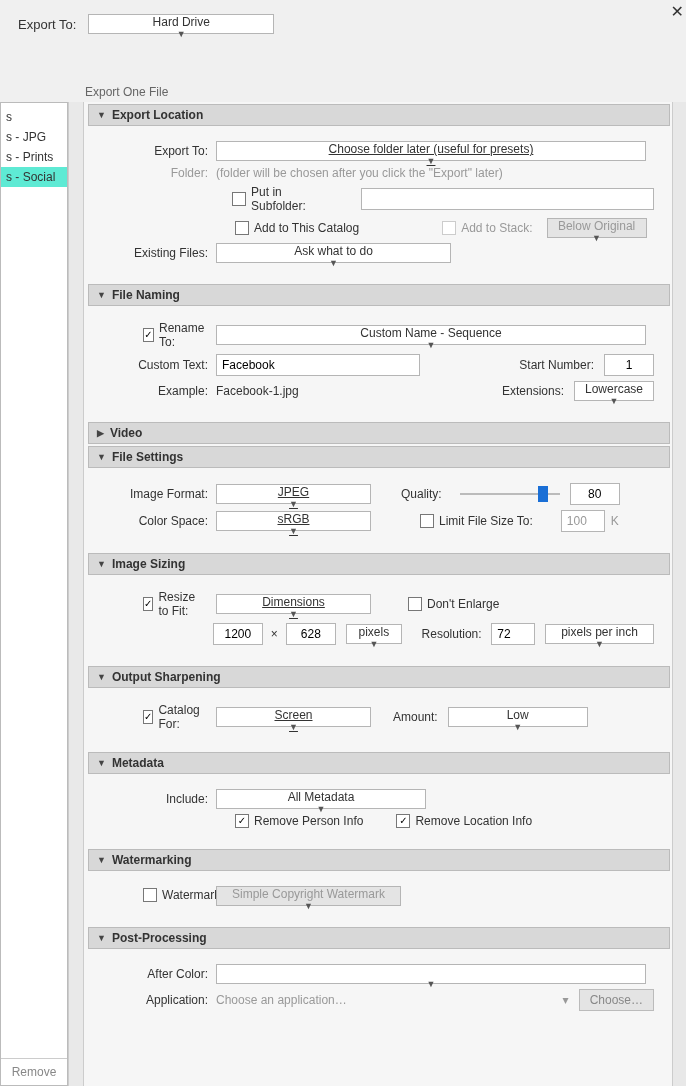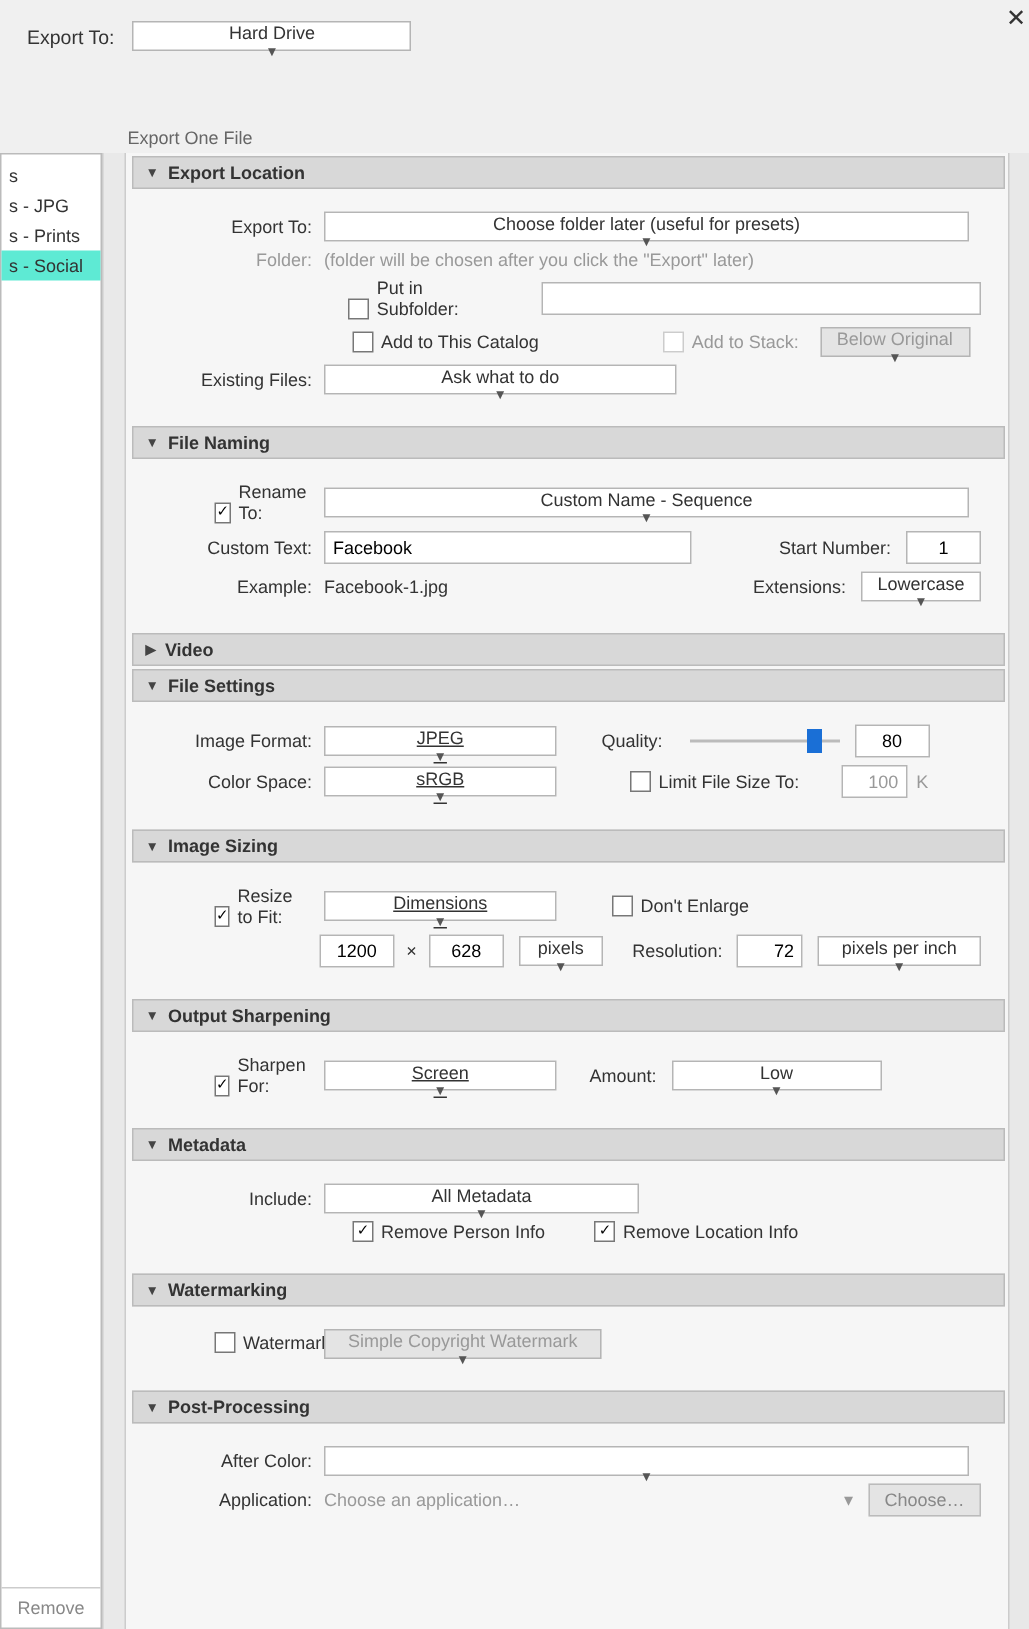"Choose folder later (useful for" .sel-wide { text-decoration: none -> underline }
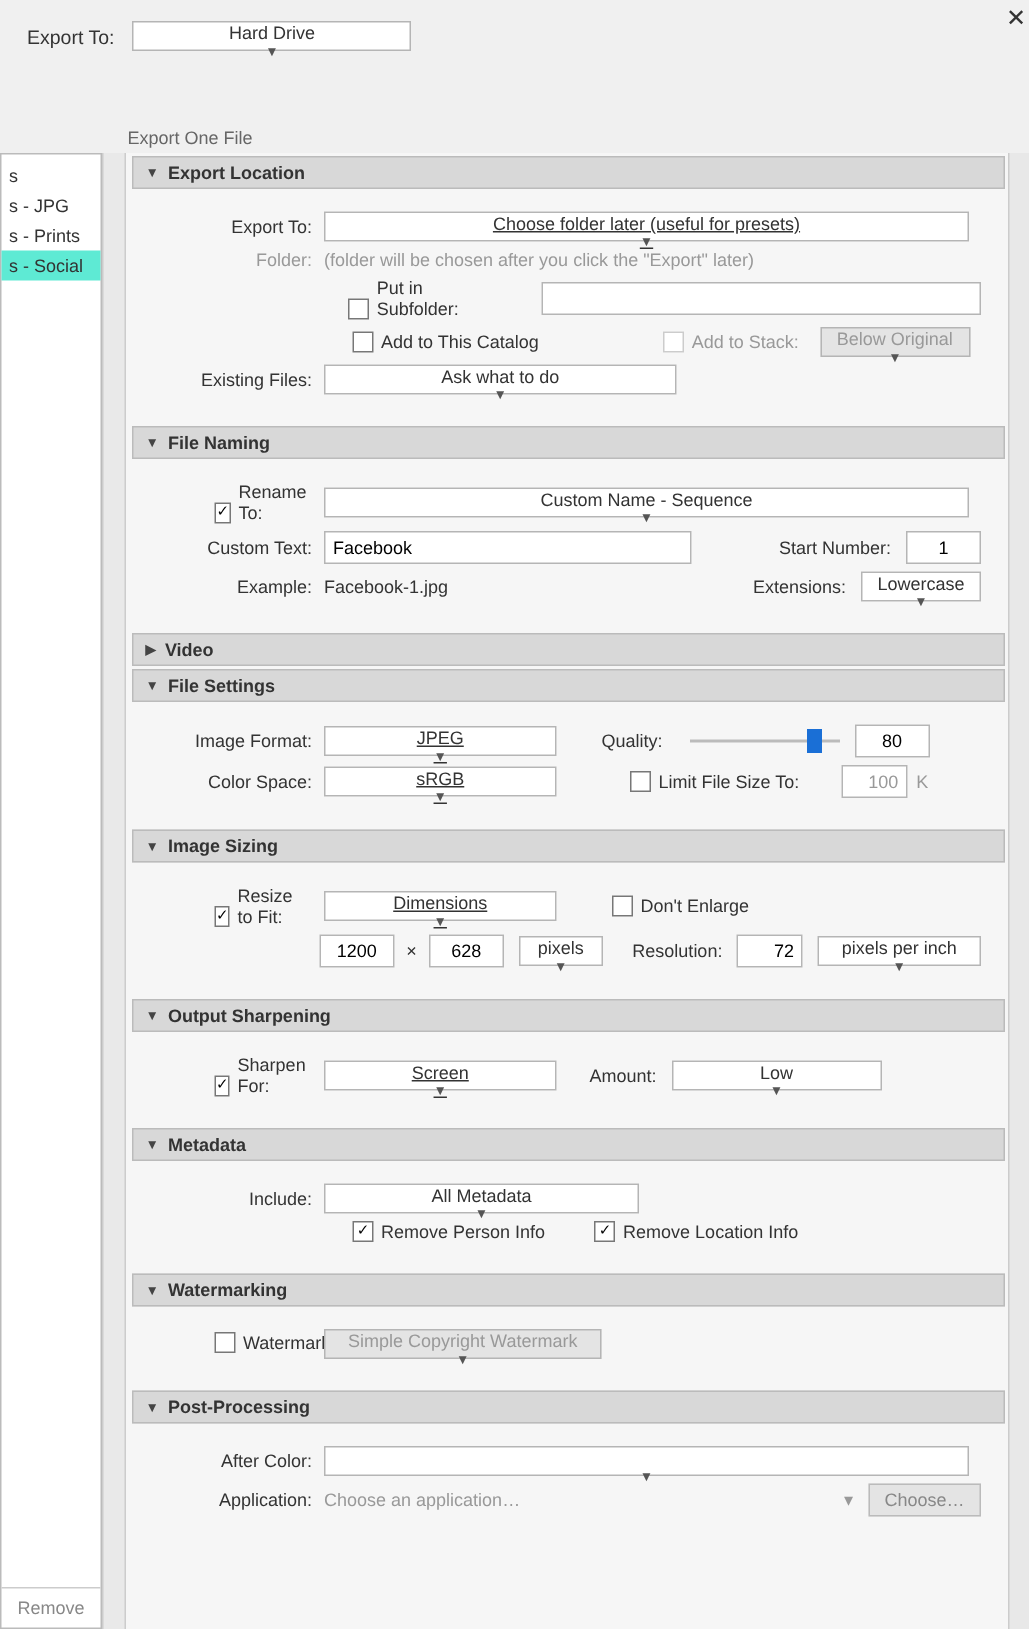"Put in Subfolder:" .chk-label { align-items: flex-end -> center }
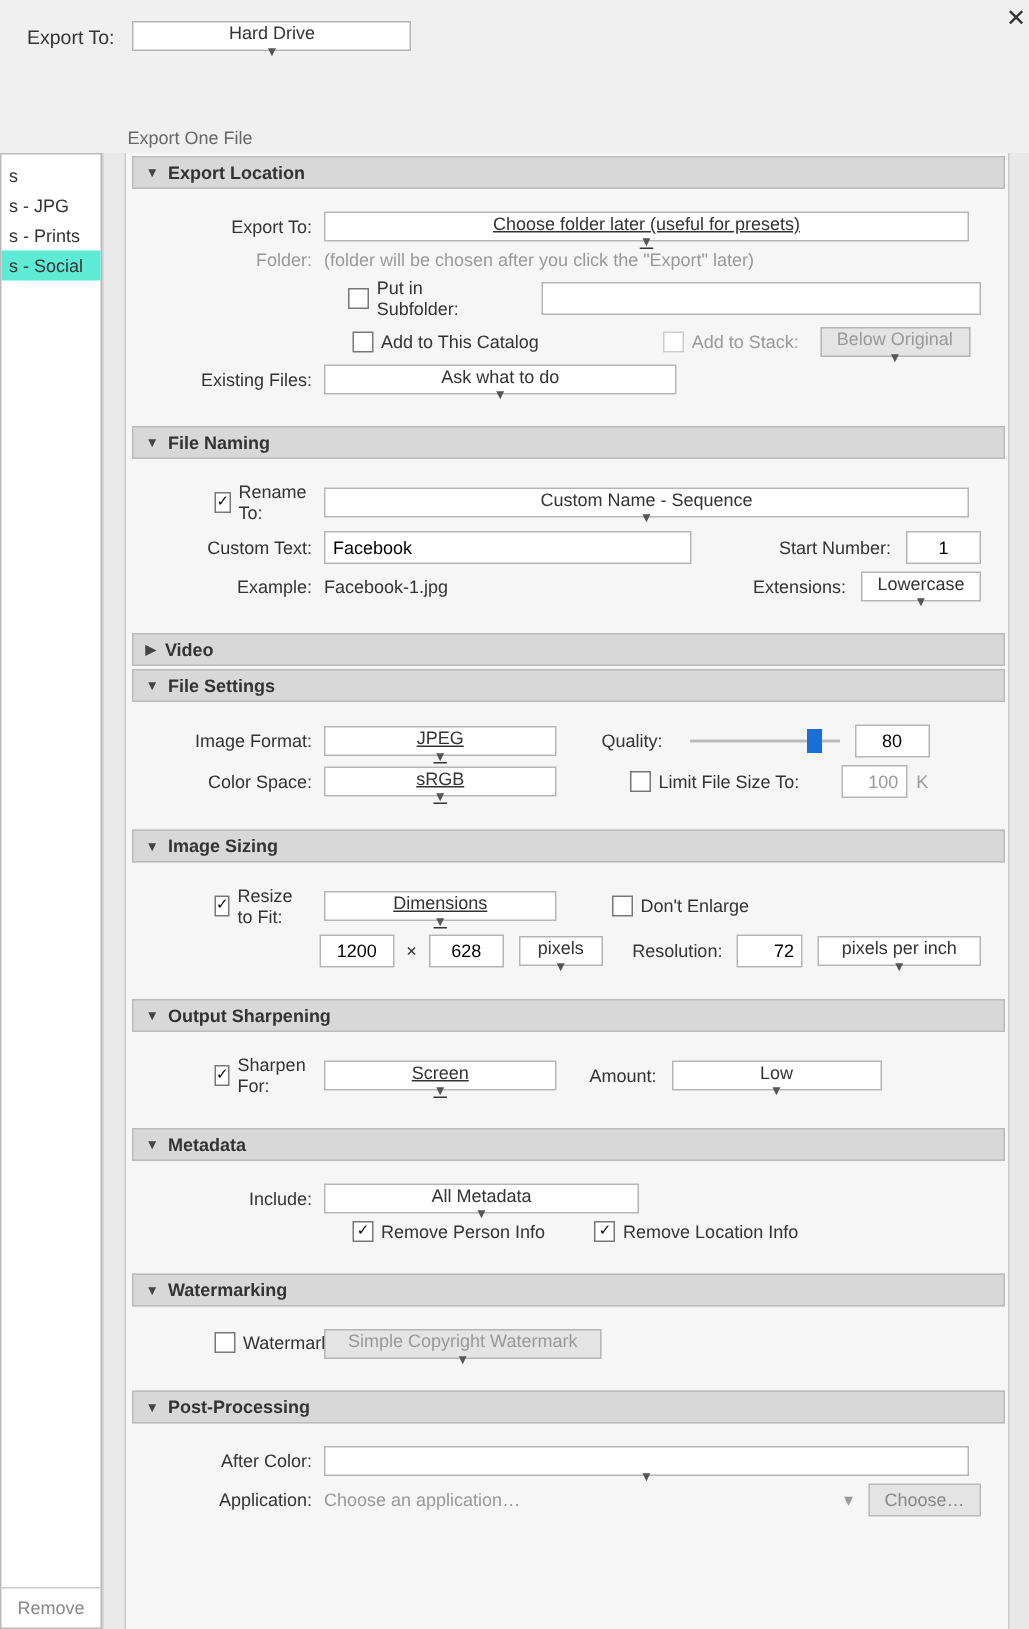"Facebook" input { width: 245px -> 204px }
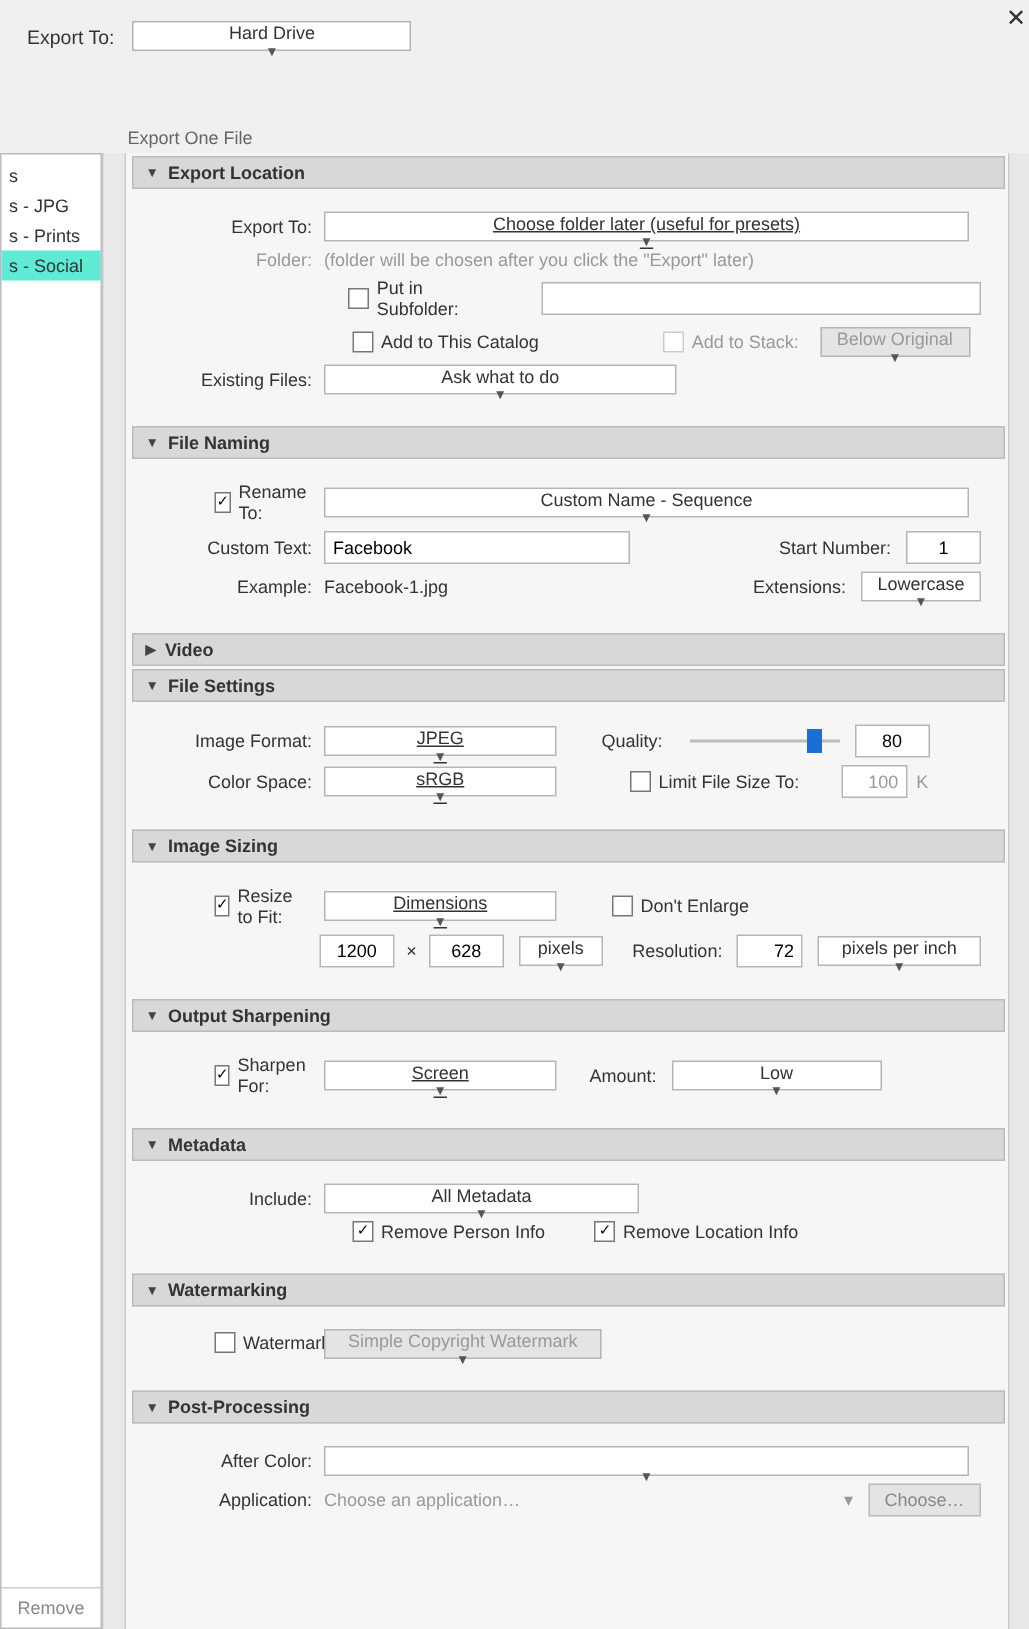"100" .input-tiny { text-align: right -> left }
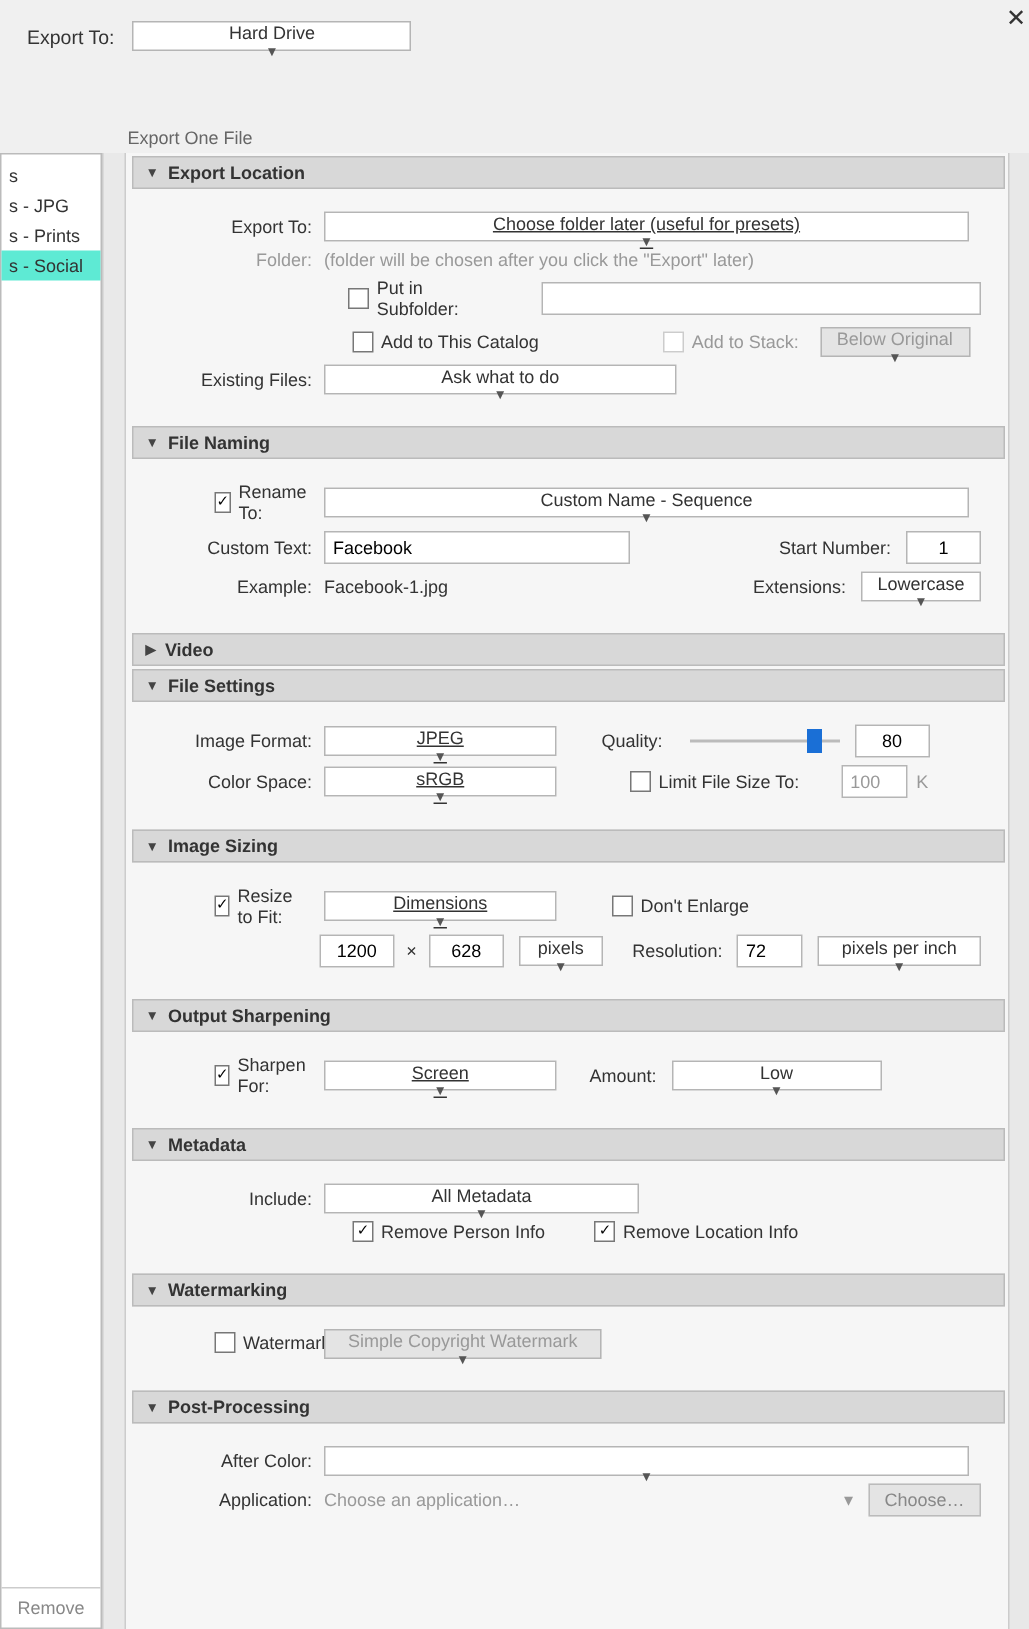"Sharpen For:" span { text: Sharpen -> Catalog }
